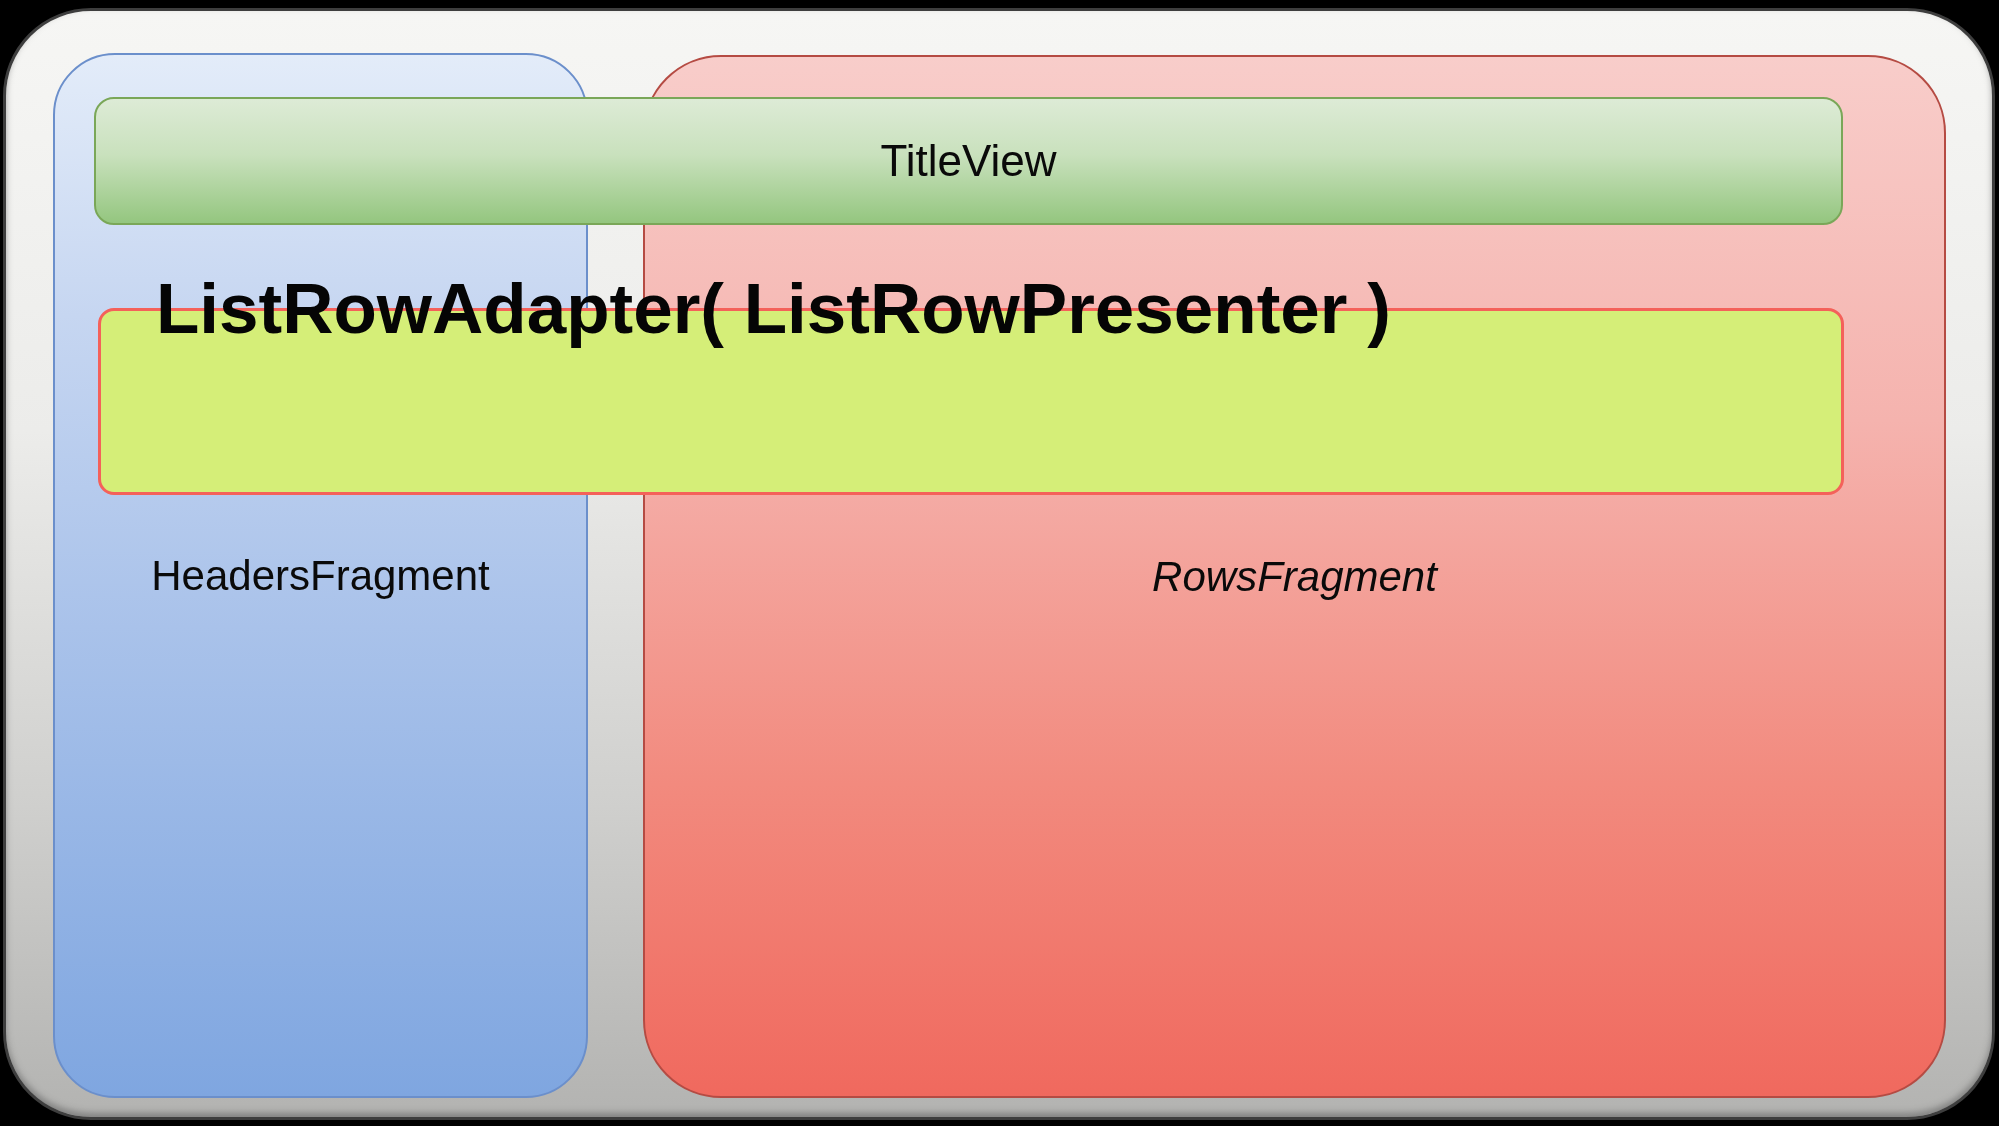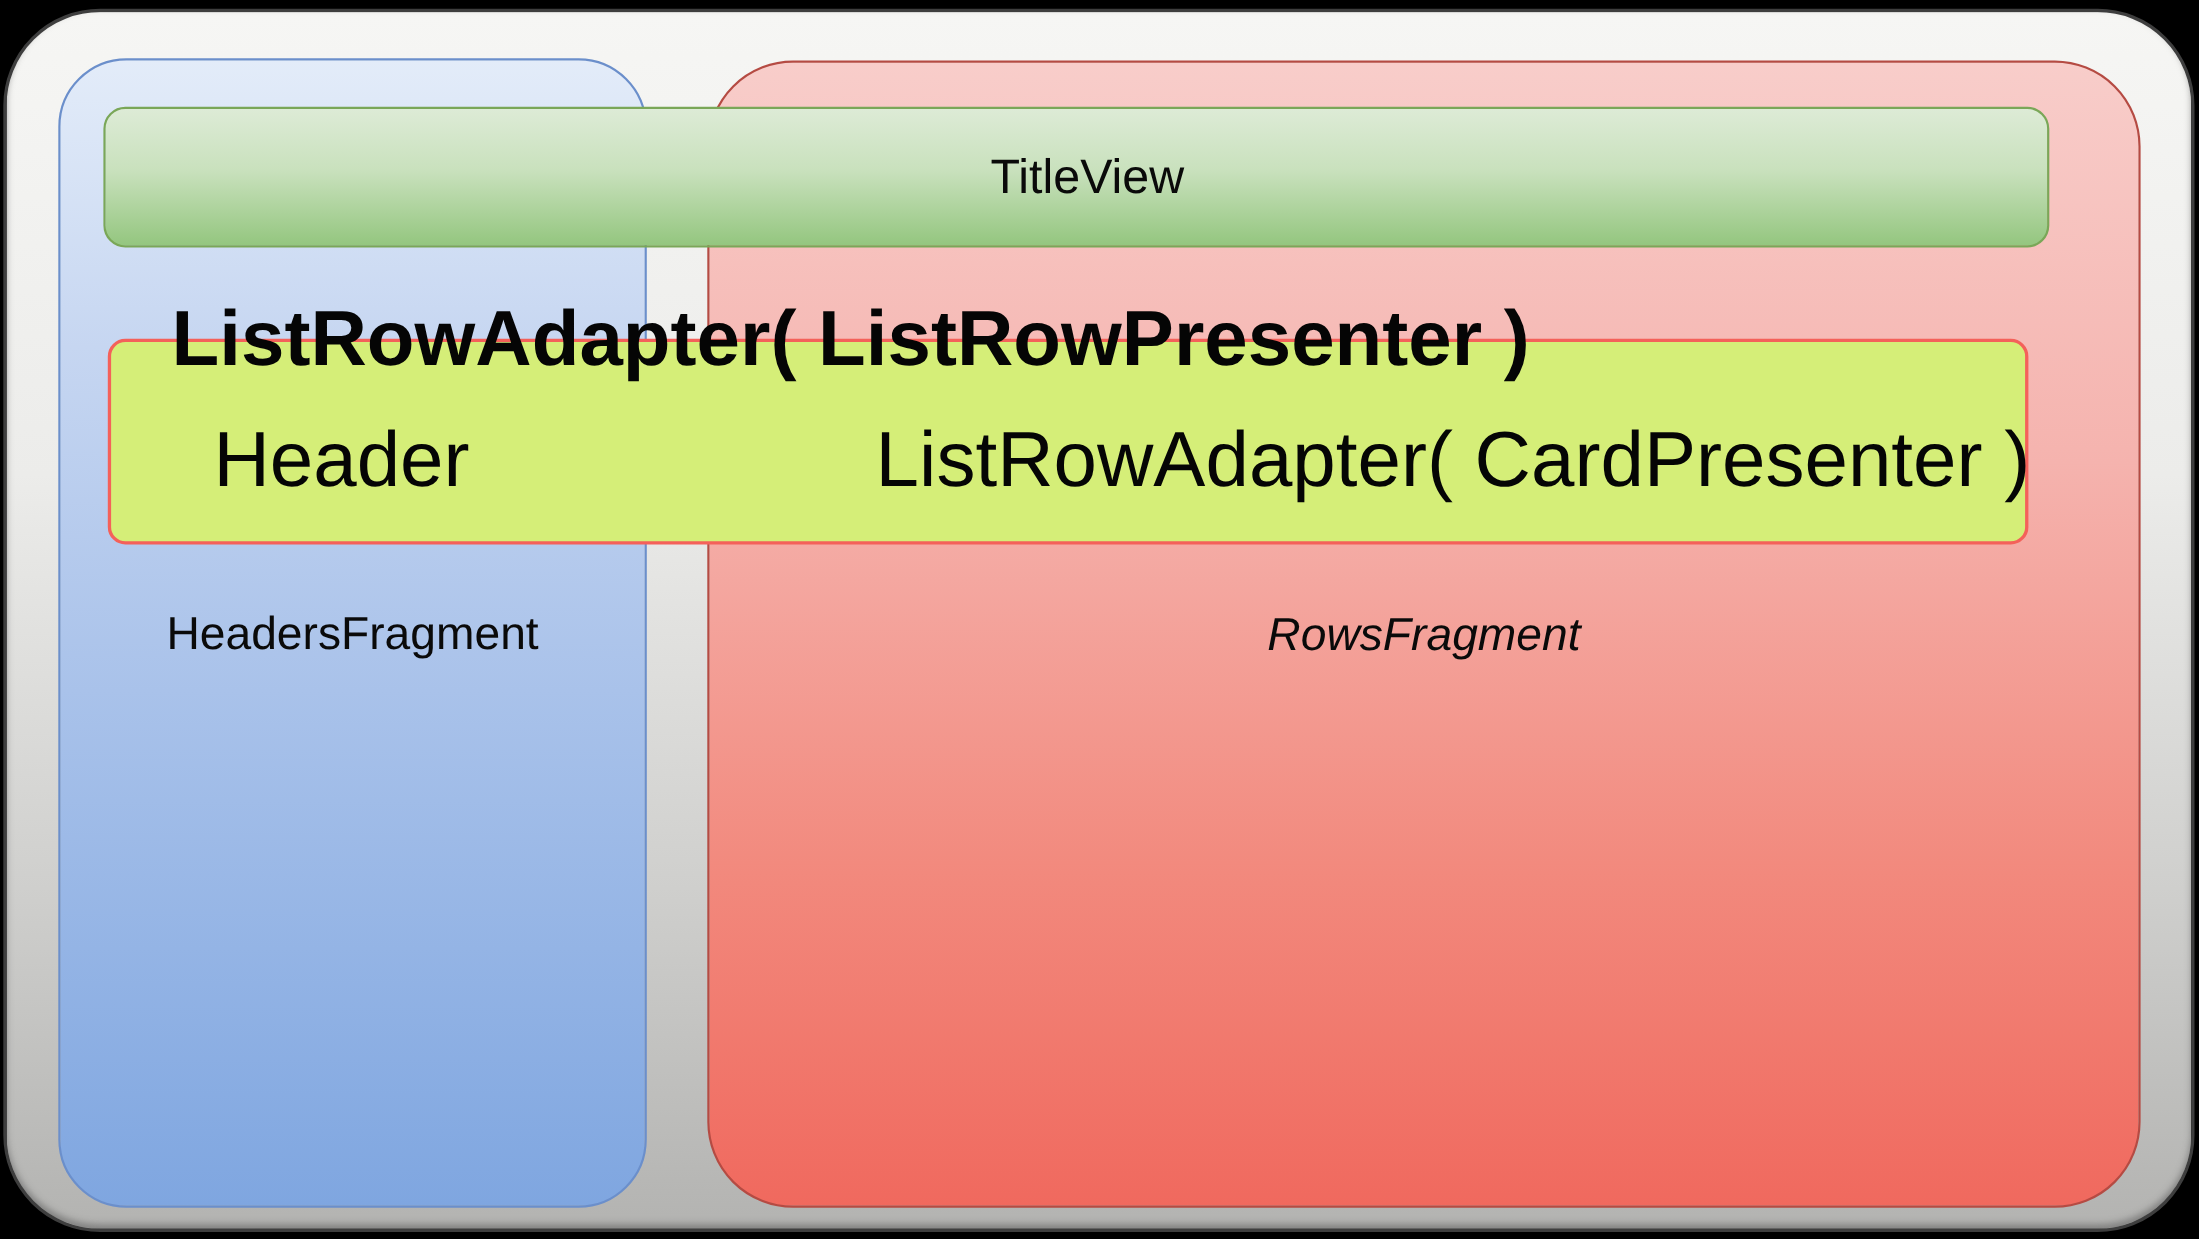"TitleView" .title-view { padding-left: 20px -> none }
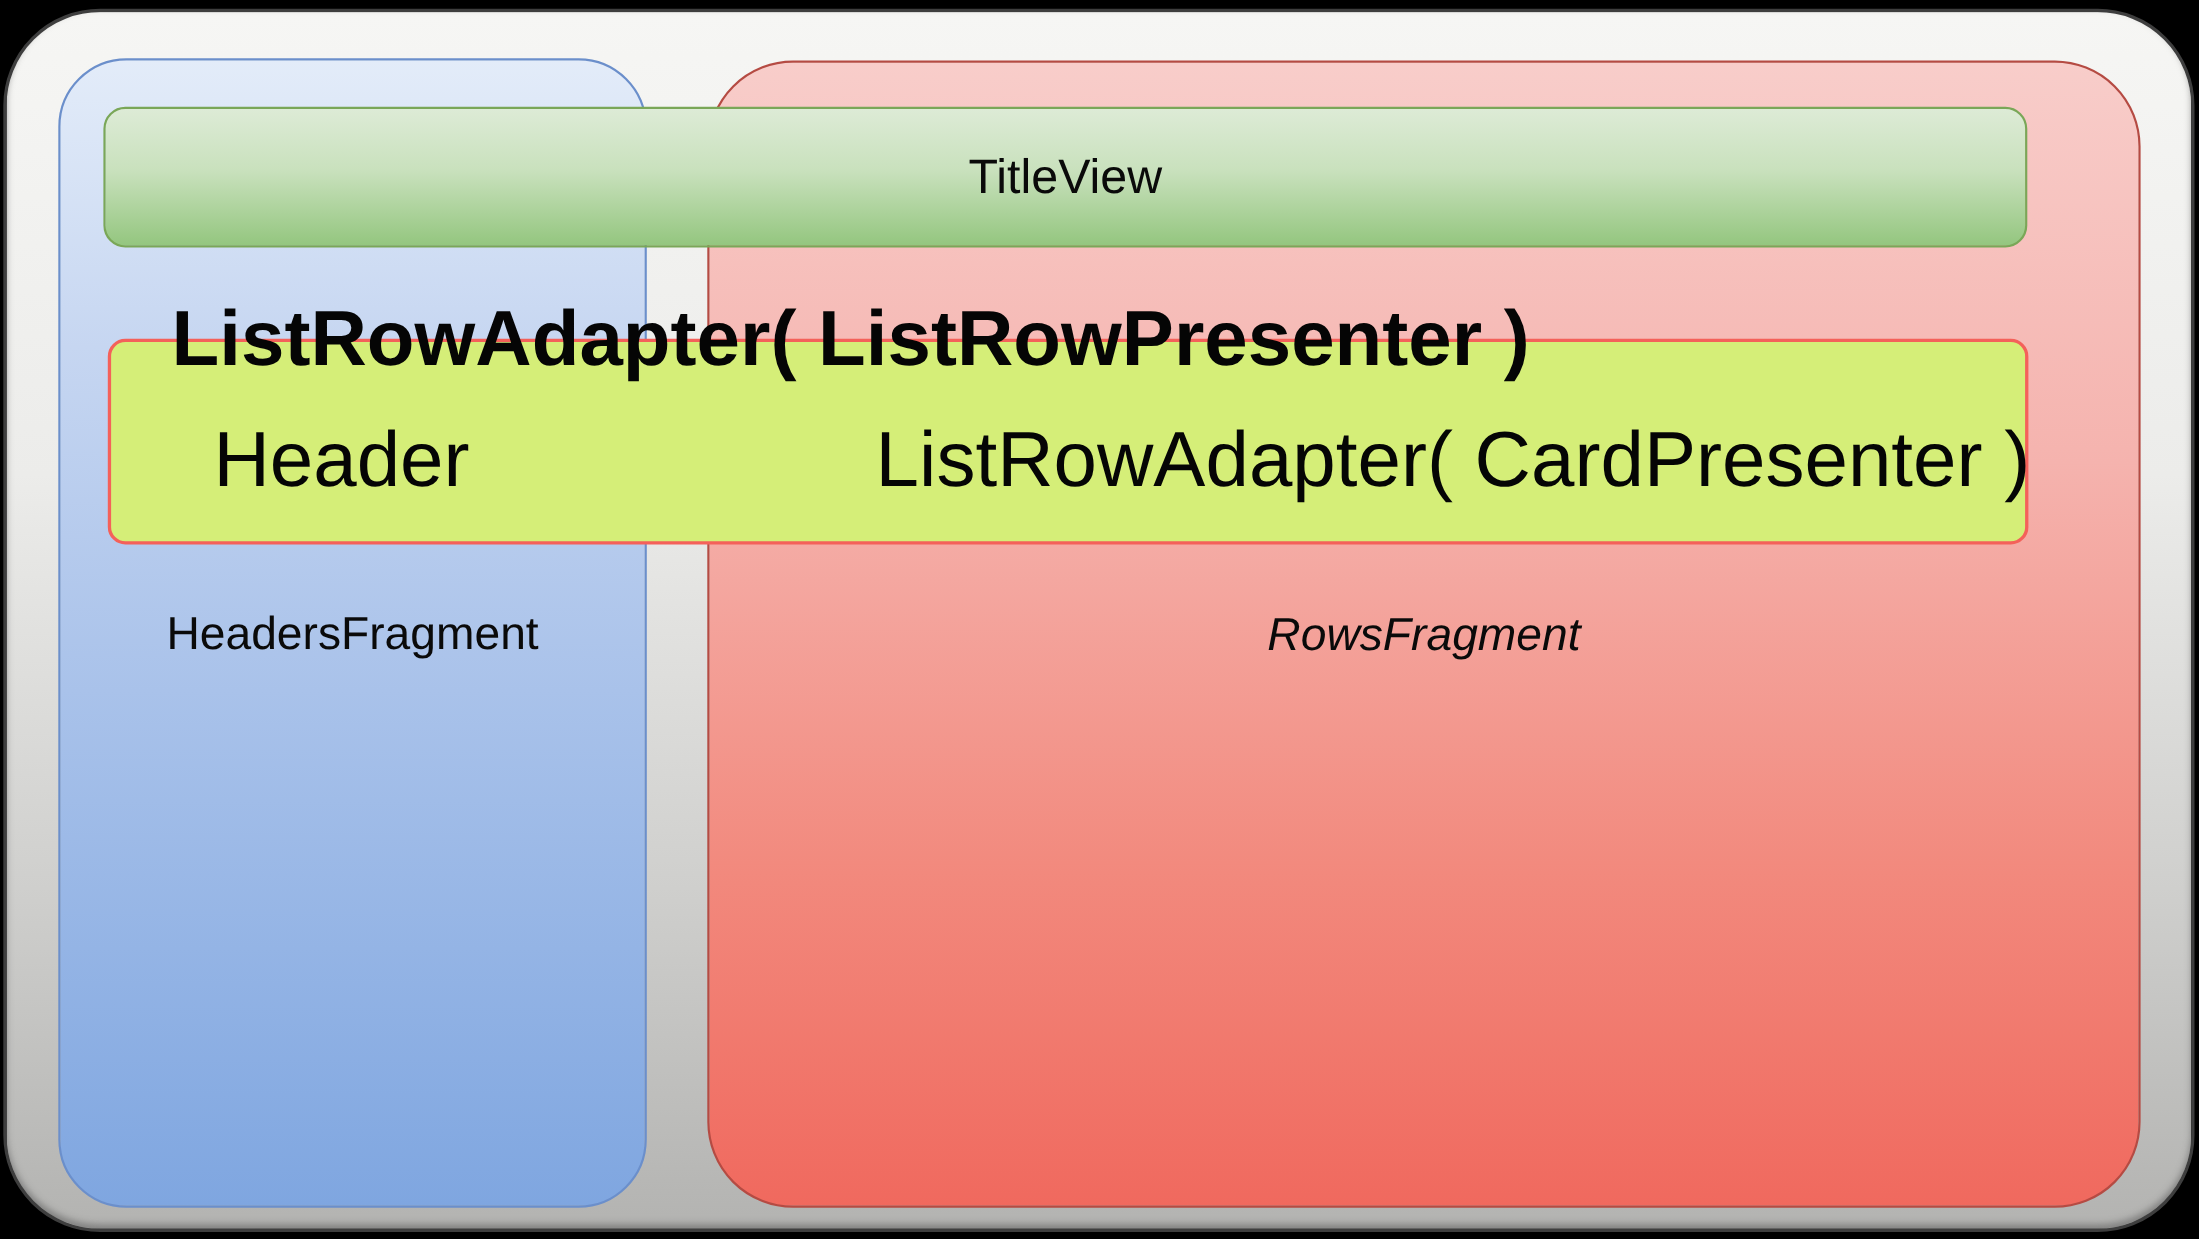"Header" div.row-header-label { html: <div>Header</div> -> none }
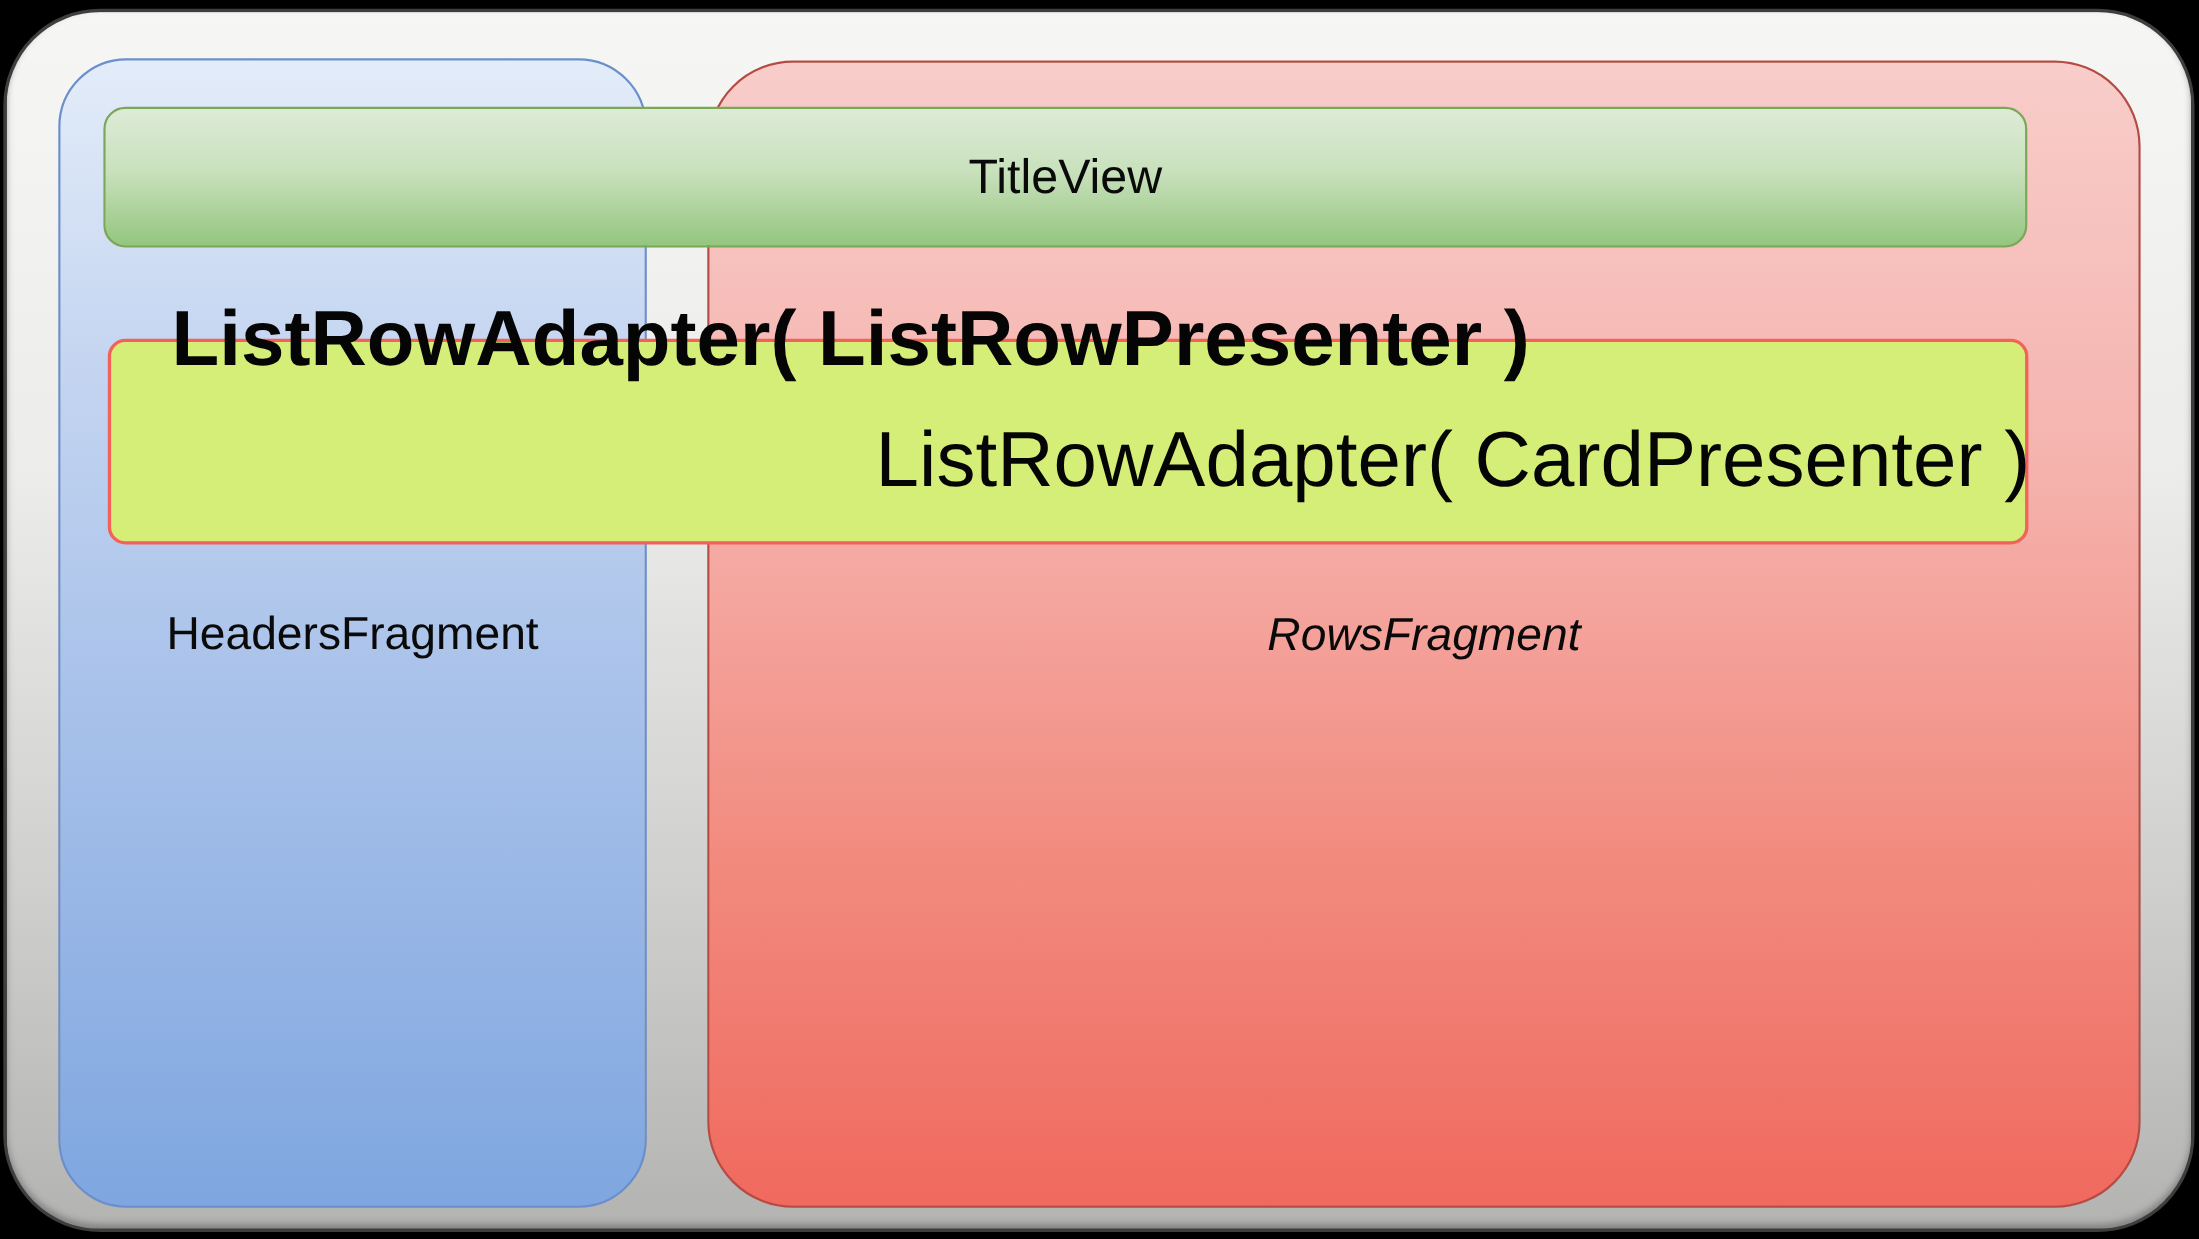"ListRowAdapter( CardPresenter )" div.row-adapter-label { html: <div>ListRowAdapter( CardPresenter )</div> -> none }
